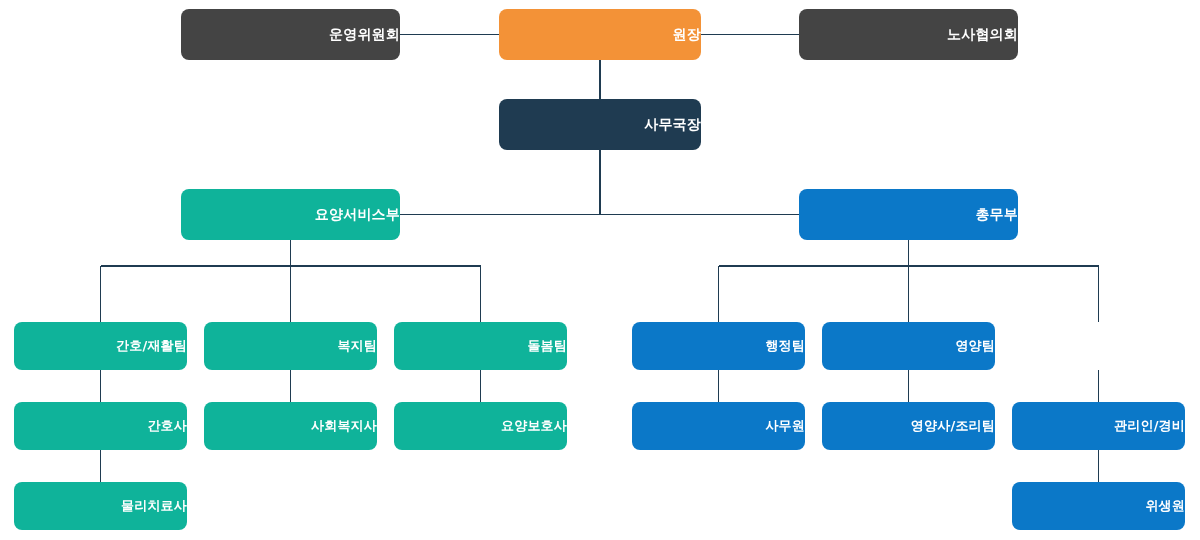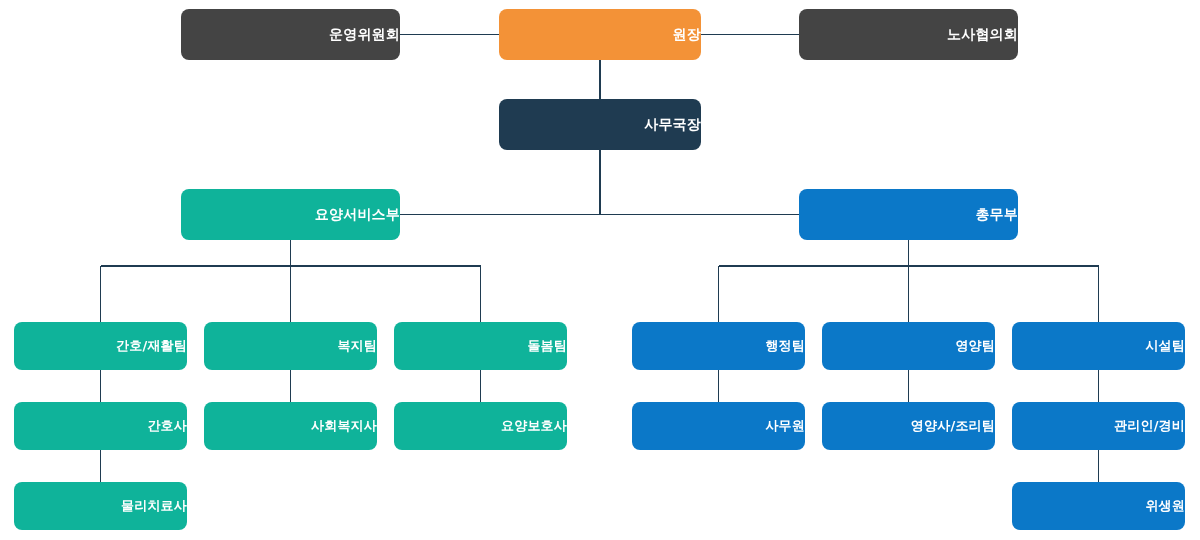"시설팀" div.node { html: <div> <span>시설팀</span> </div> -> none }
